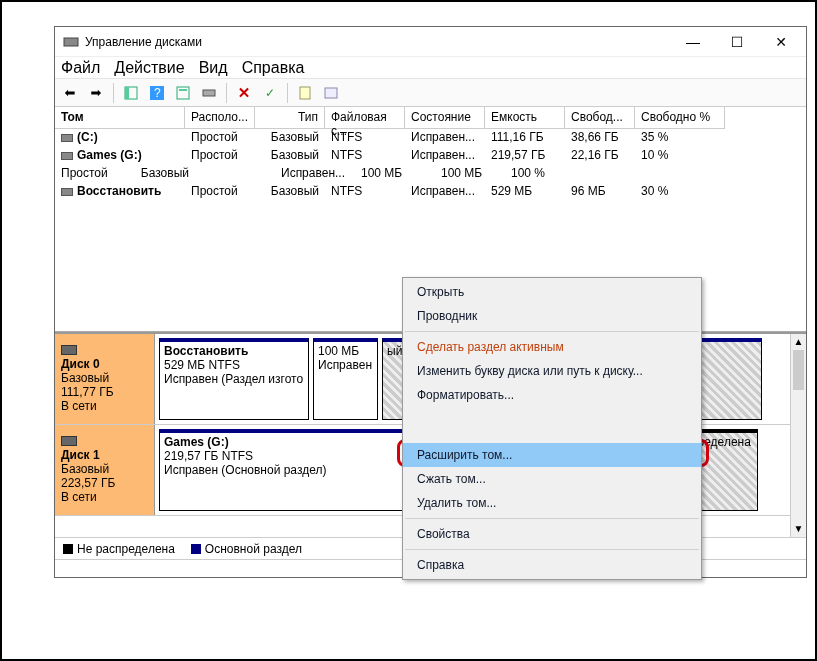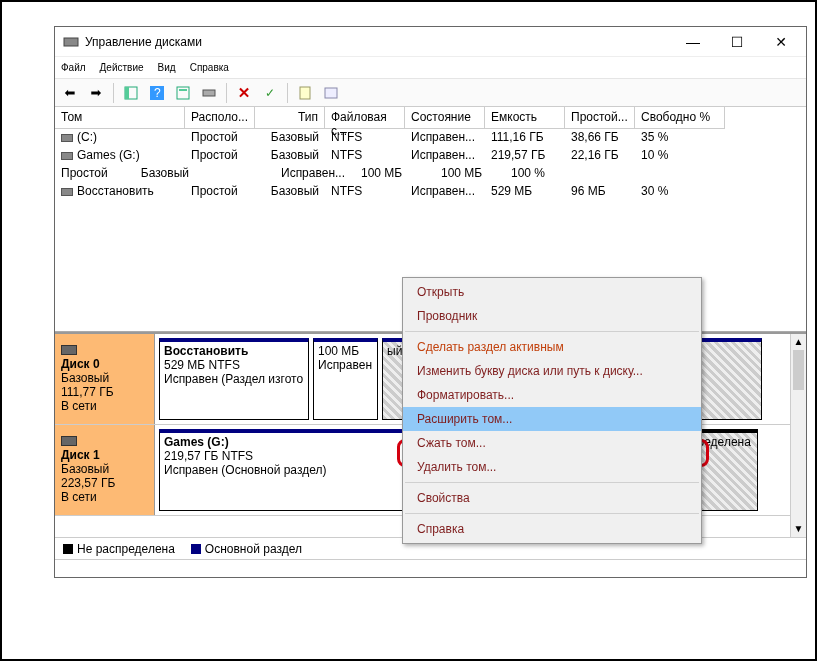"Файл" .menubar span { font-size: 10px -> 16px }
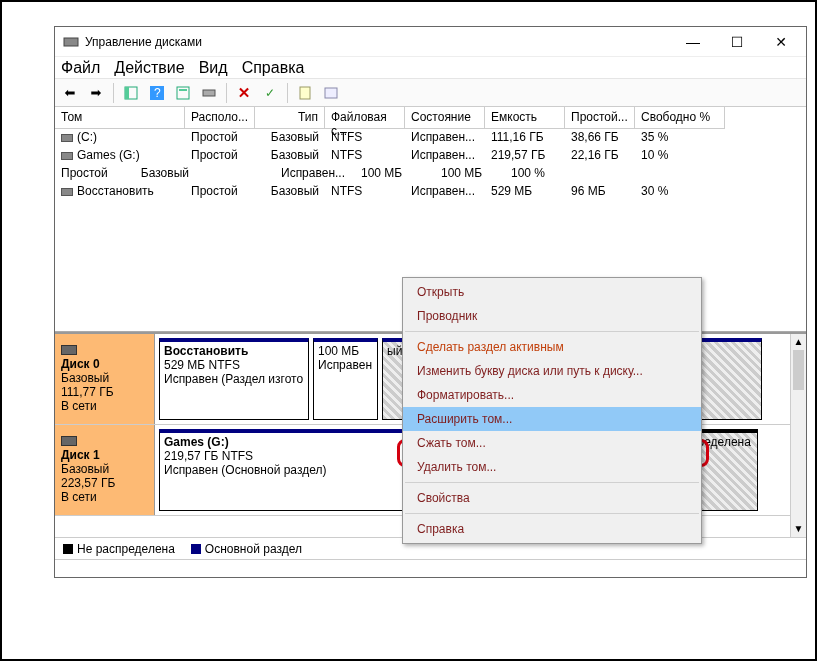"Том" .c0 { font-weight: none -> bold }
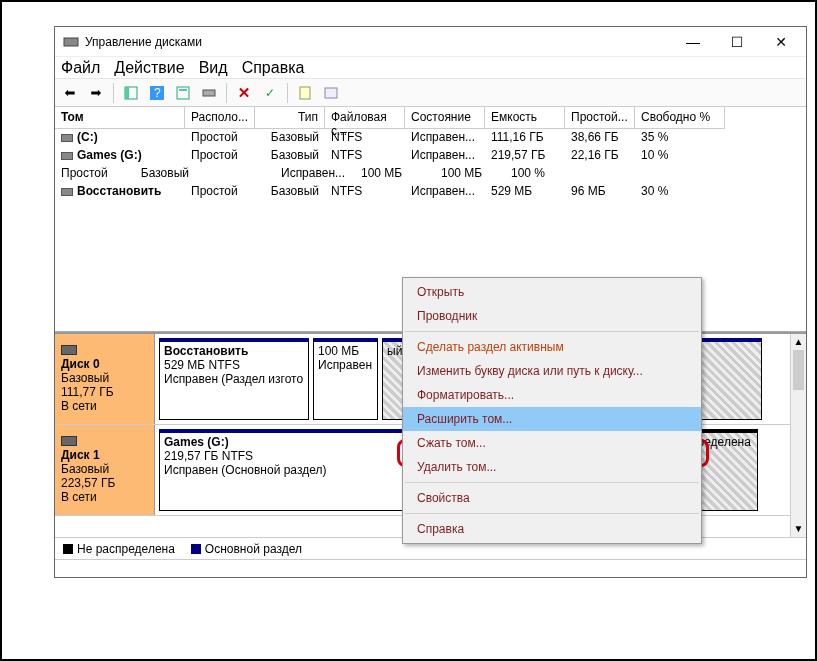"Простой..." div.col { text: Простой -> Свобод }
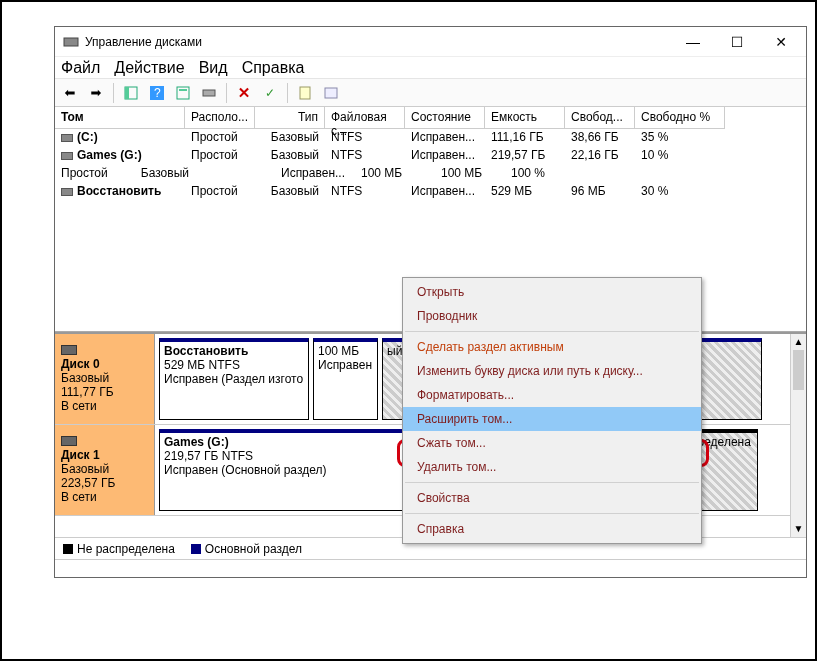"Открыть" .ctxmenu .item { color: #7f1d1d -> #0f172a }
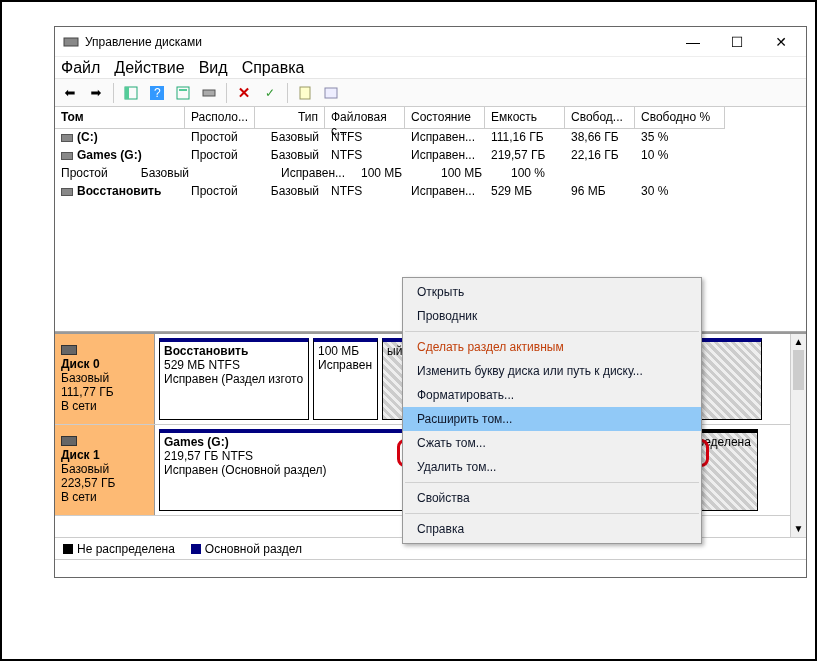"Расширить том..." .ctxmenu .item.highlighted { margin-top: none -> 36px }
